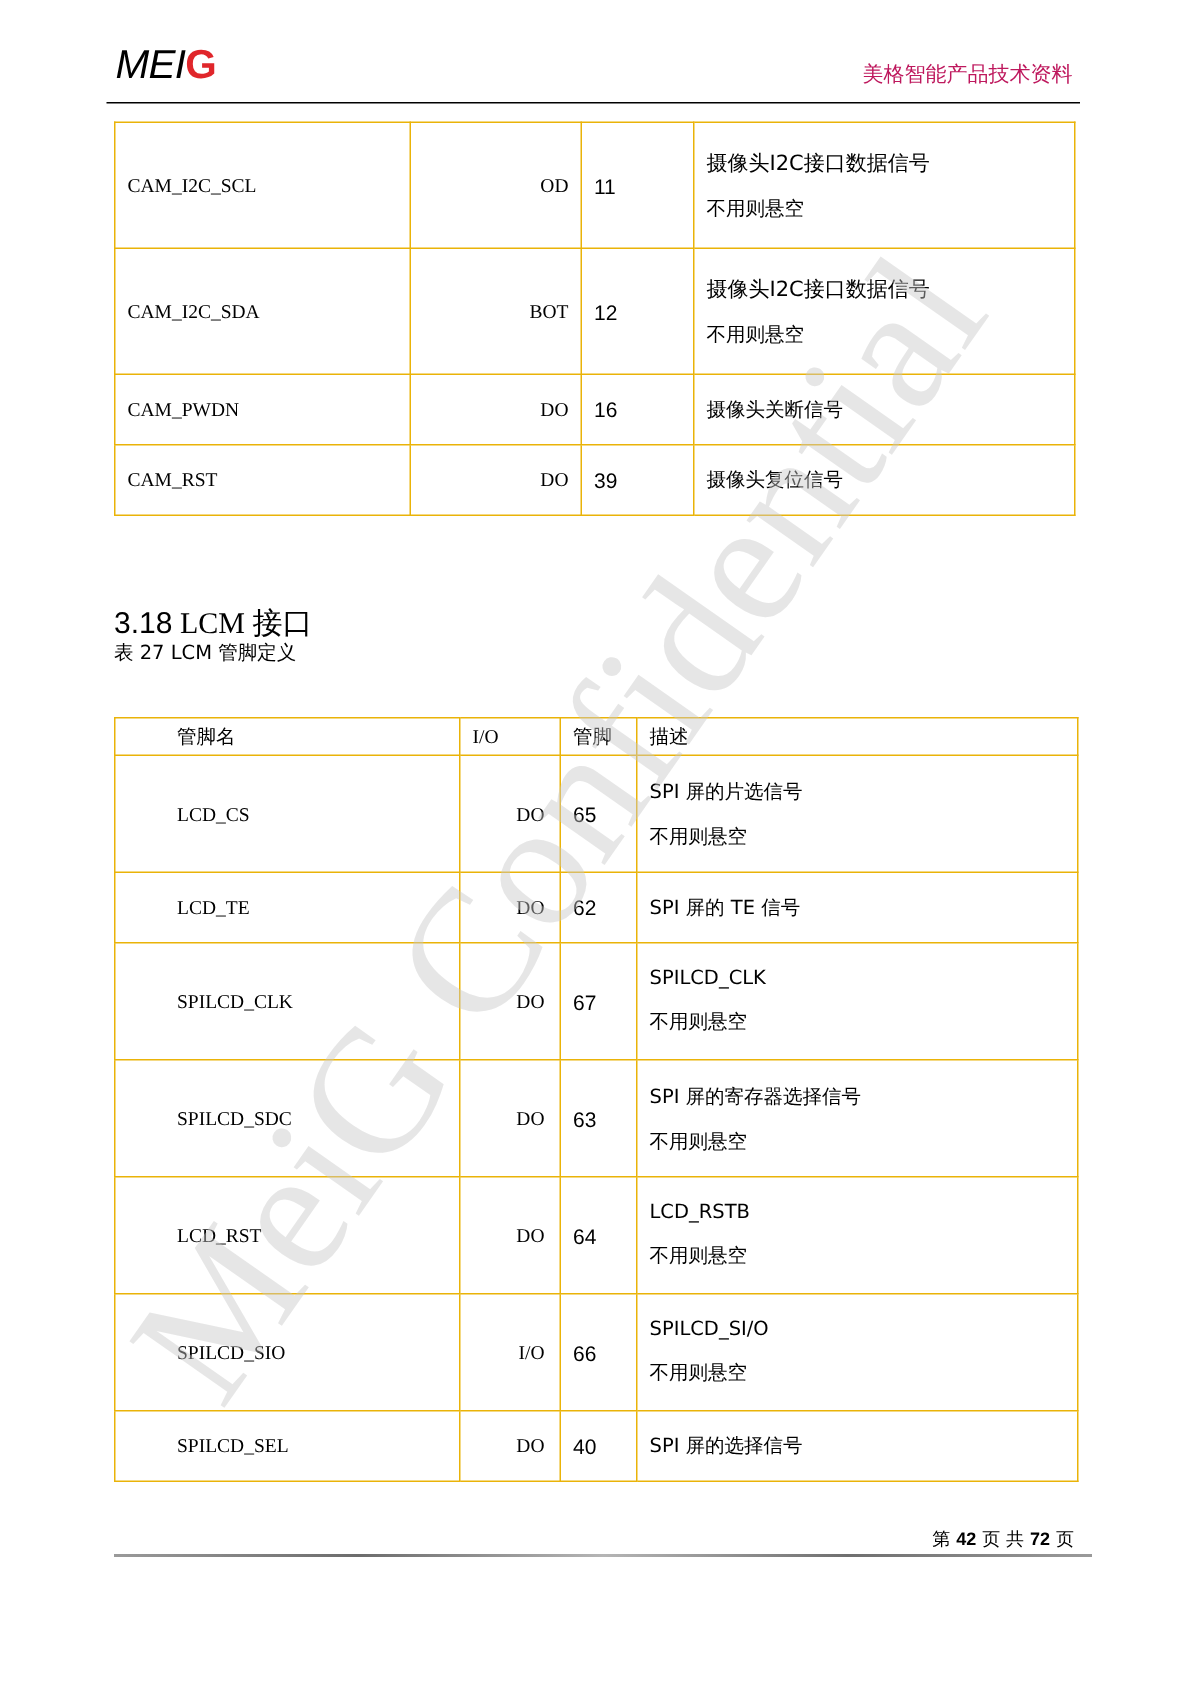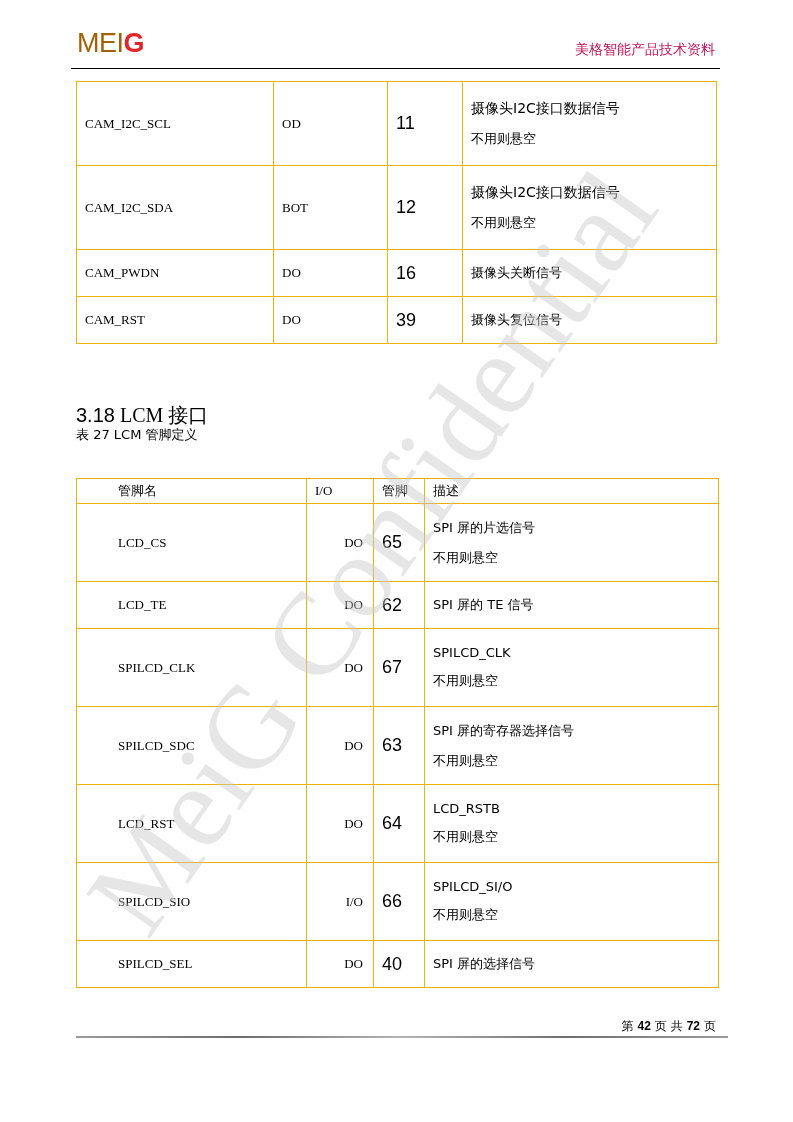"MEI" .logo .mei { color: #a16207 -> #000000; font-style: none -> italic }
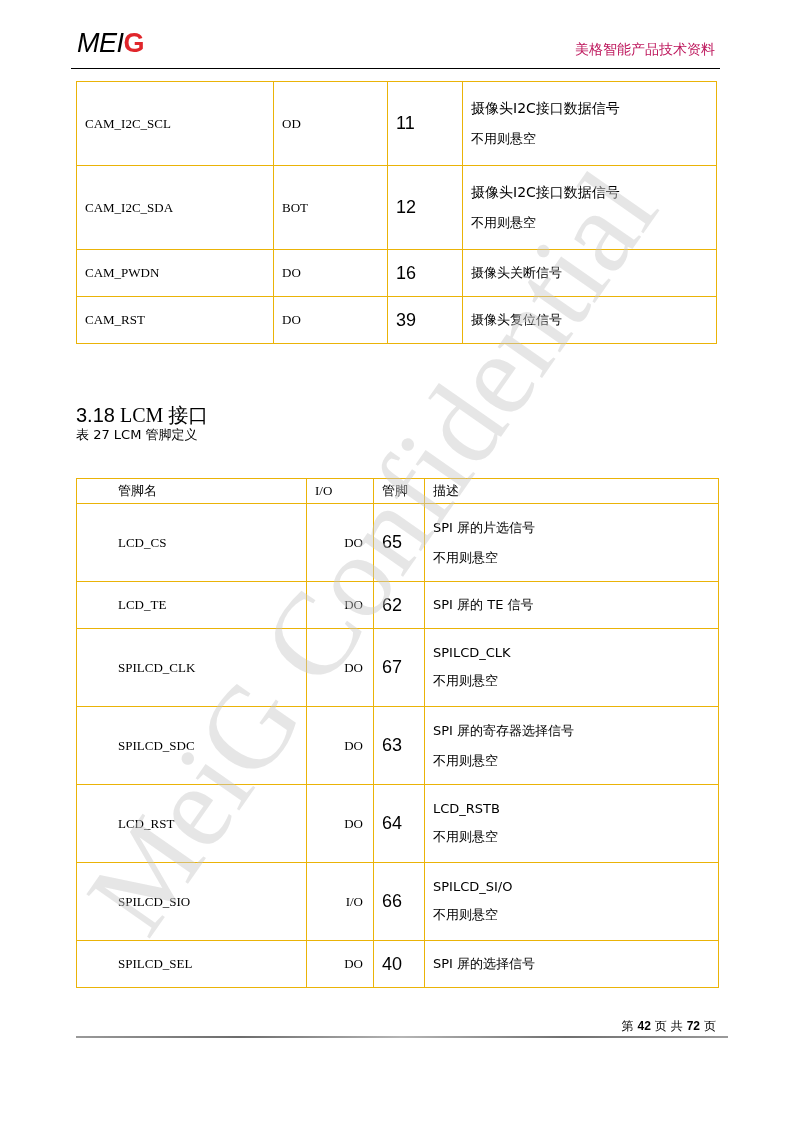"OD" #cam-table td.c1 { text-align: left -> right }
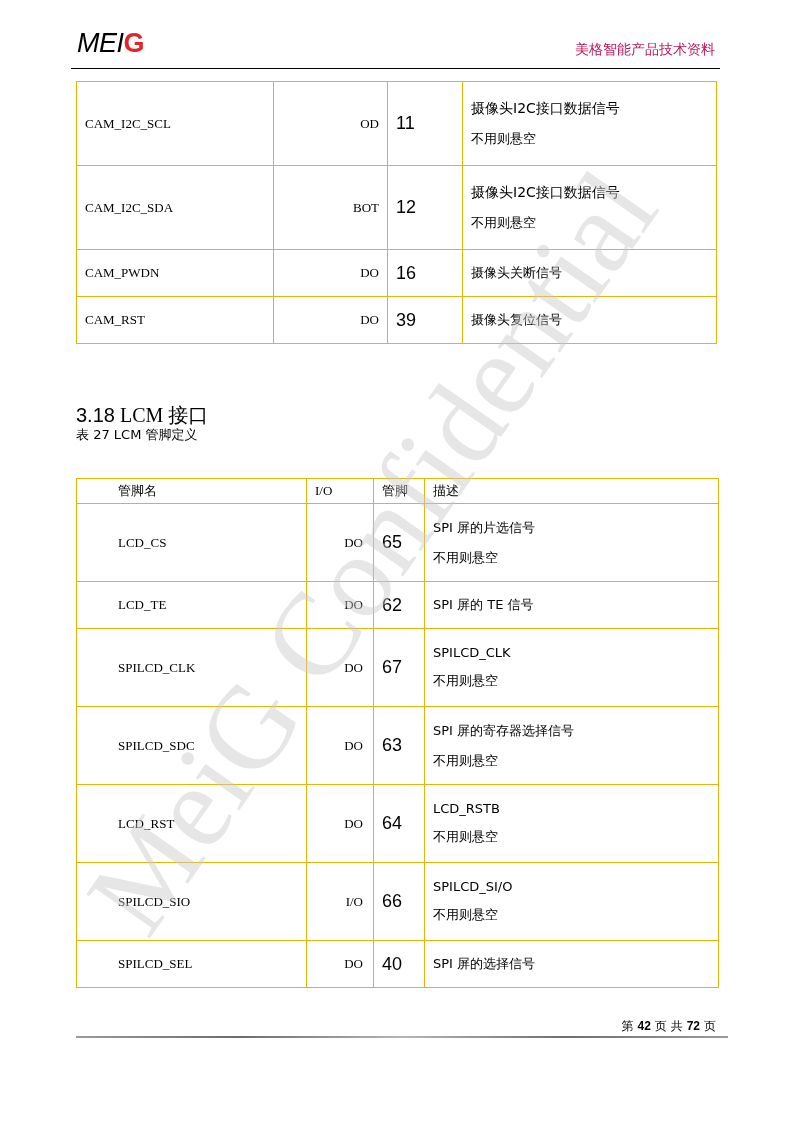"11" .num { font-size: 18px -> 14px }
